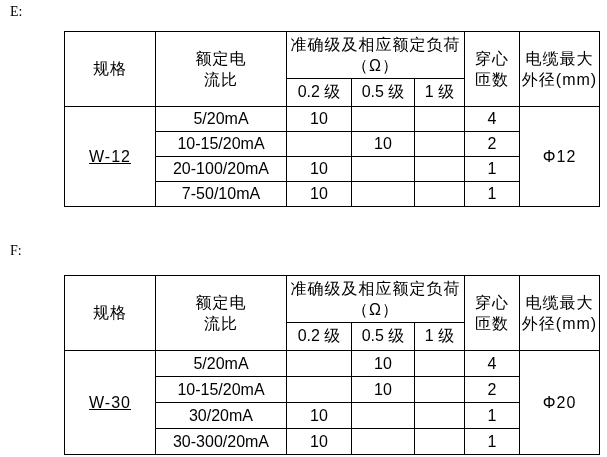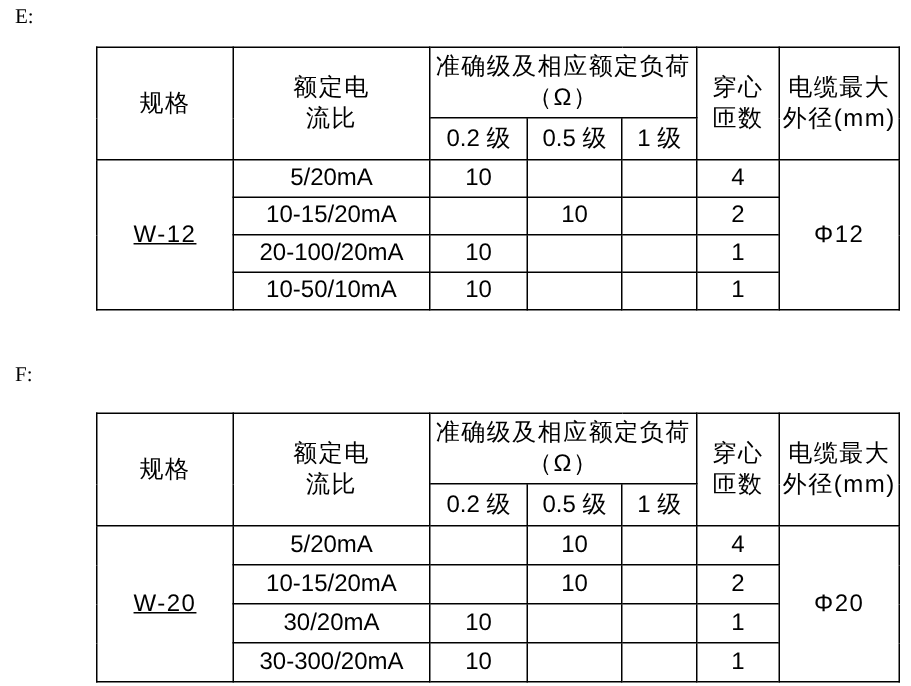"10-50/10mA" td { text: 10-50/10mA -> 7-50/10mA }
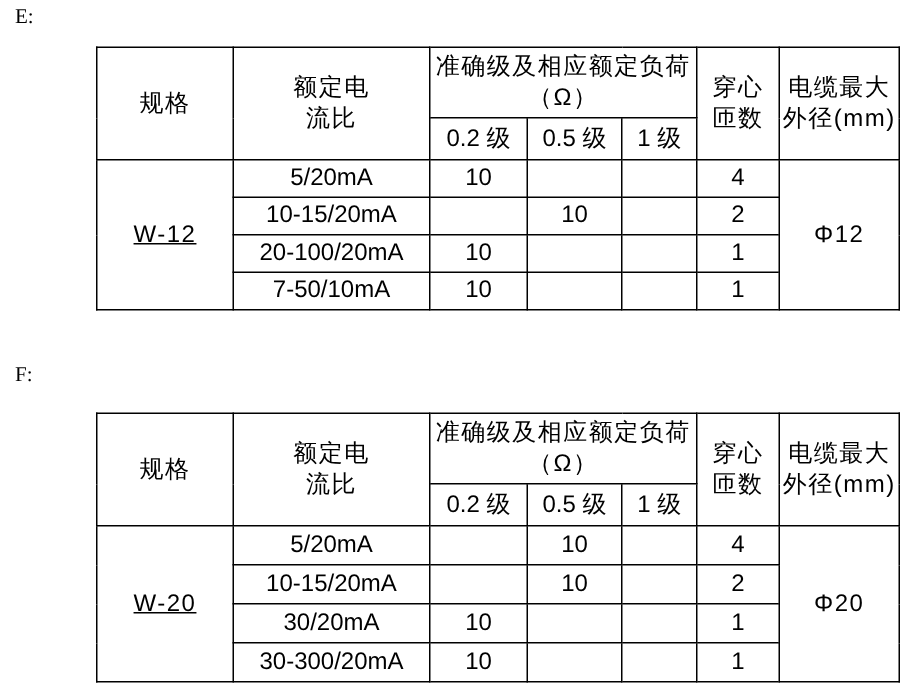"W-20" td.spec-cell-value { text: W-20 -> W-30 }
